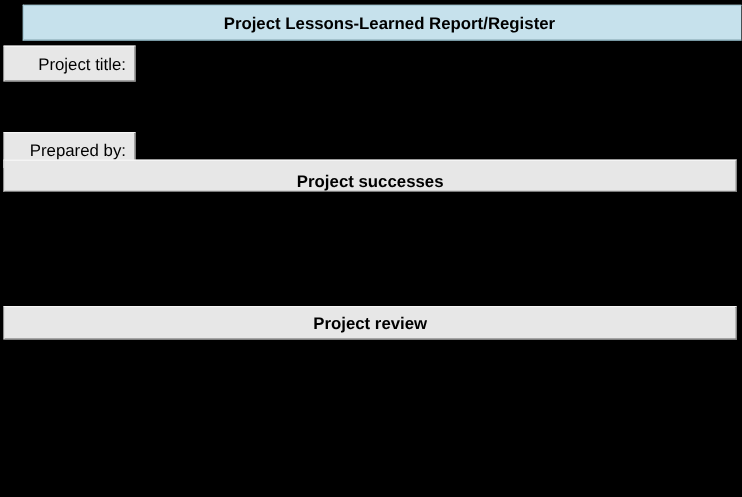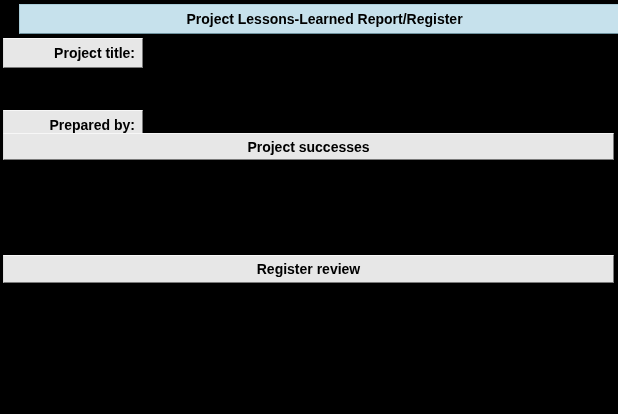"Project title:" .label-cell { font-weight: bold -> normal; width: 140px -> 110px }
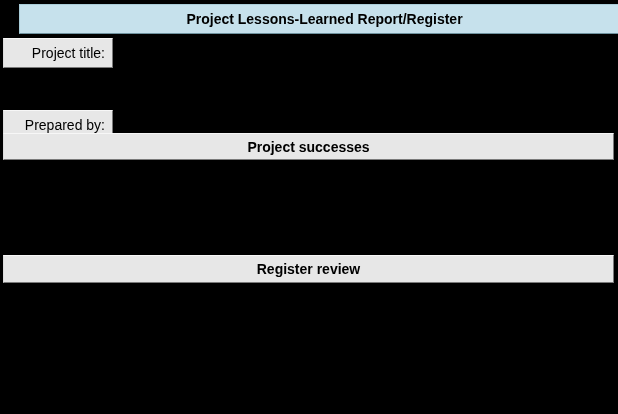"Project successes" .section-bar.successes { align-items: none -> flex-end }
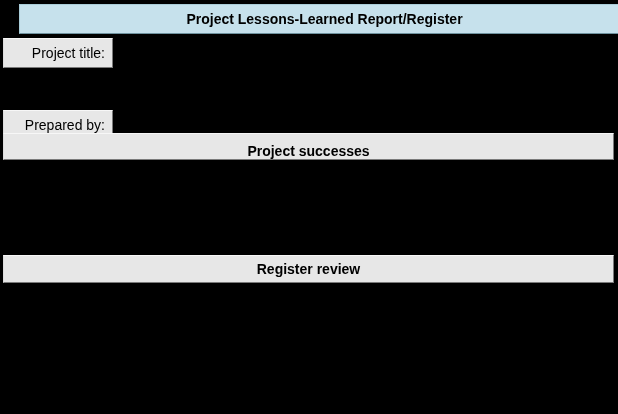"Register review" span { text: Register -> Project }
